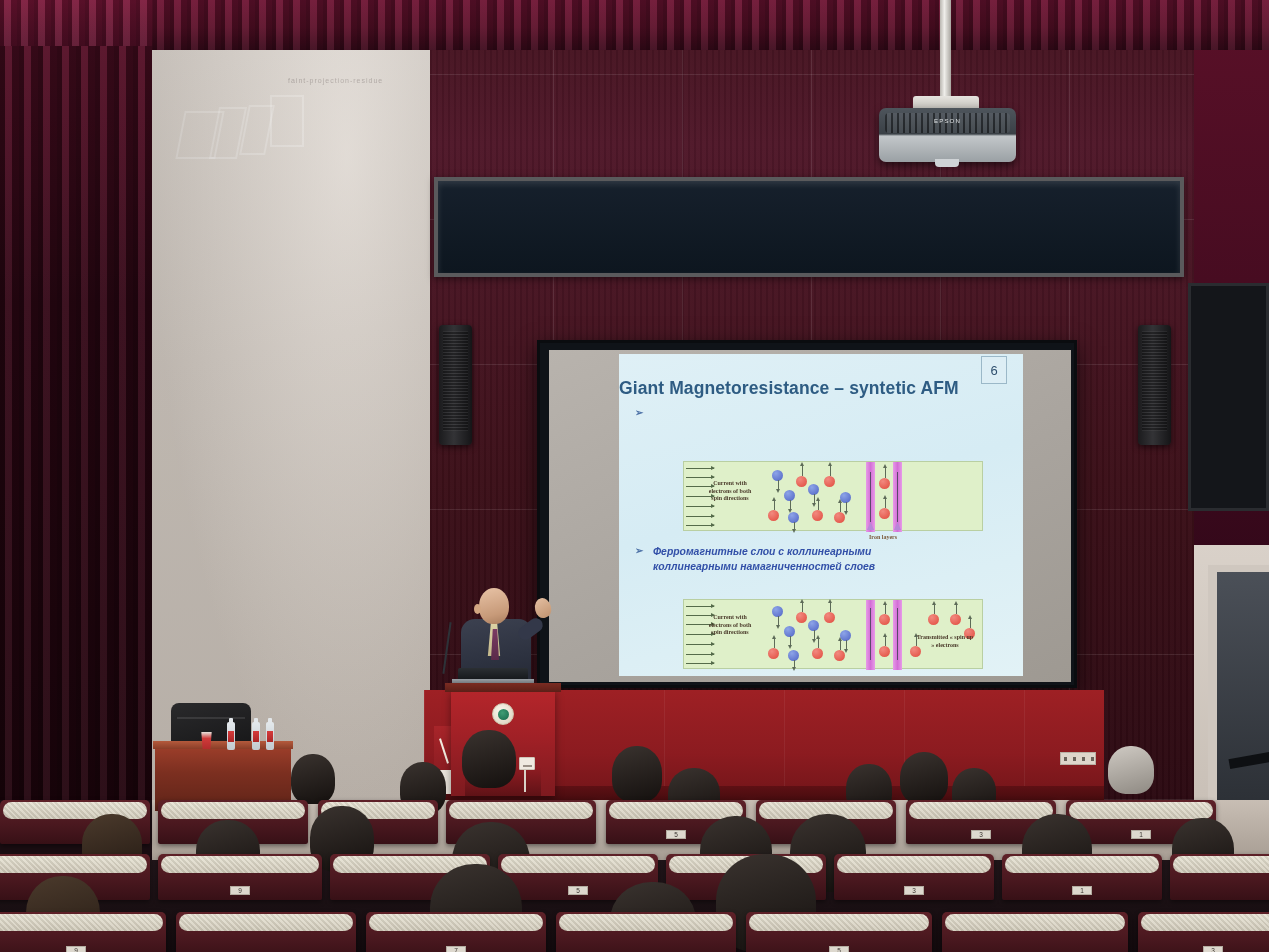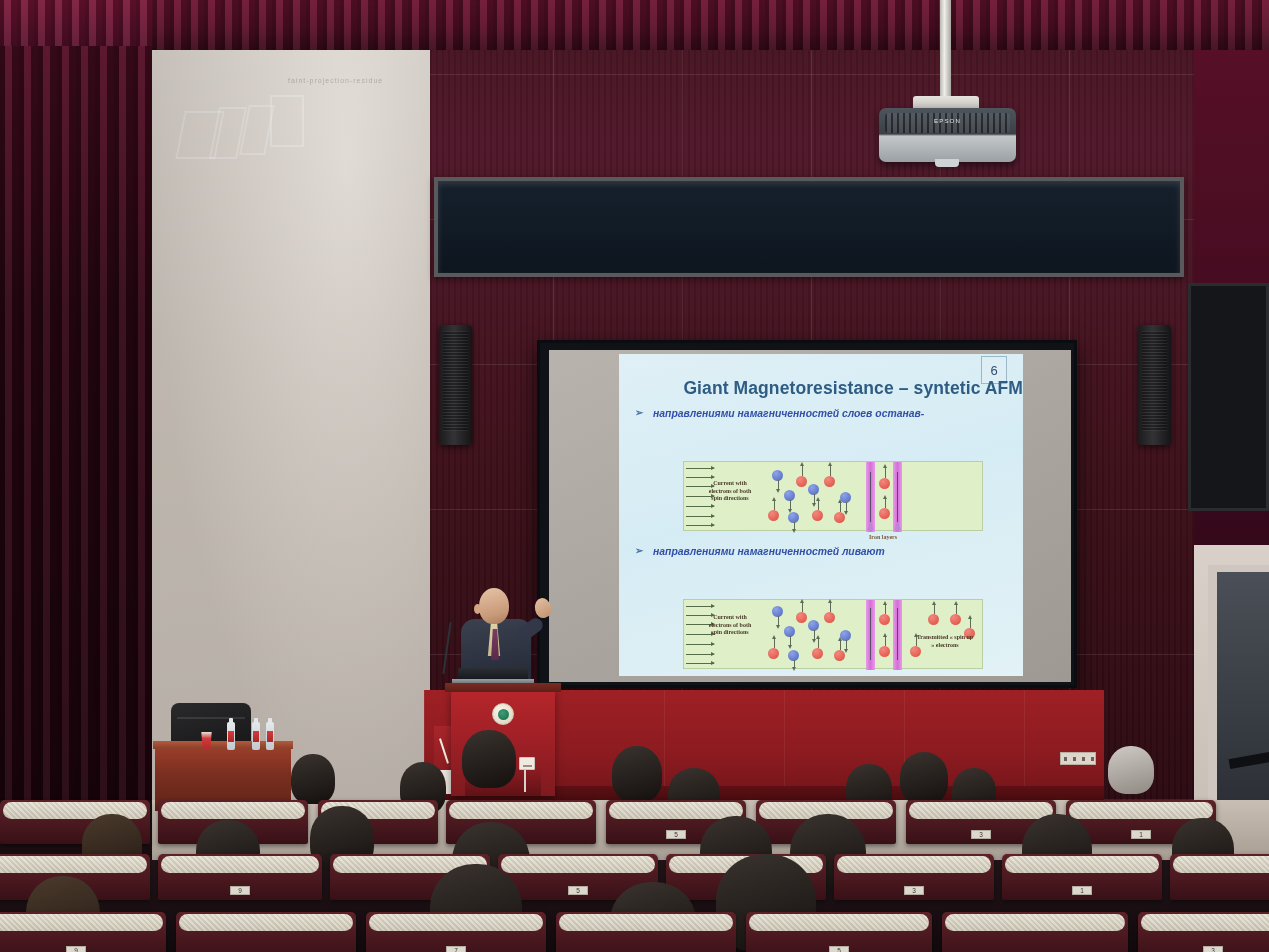"Giant Magnetoresistance – syntetic AFM" .slide-title { text-align: right -> left }
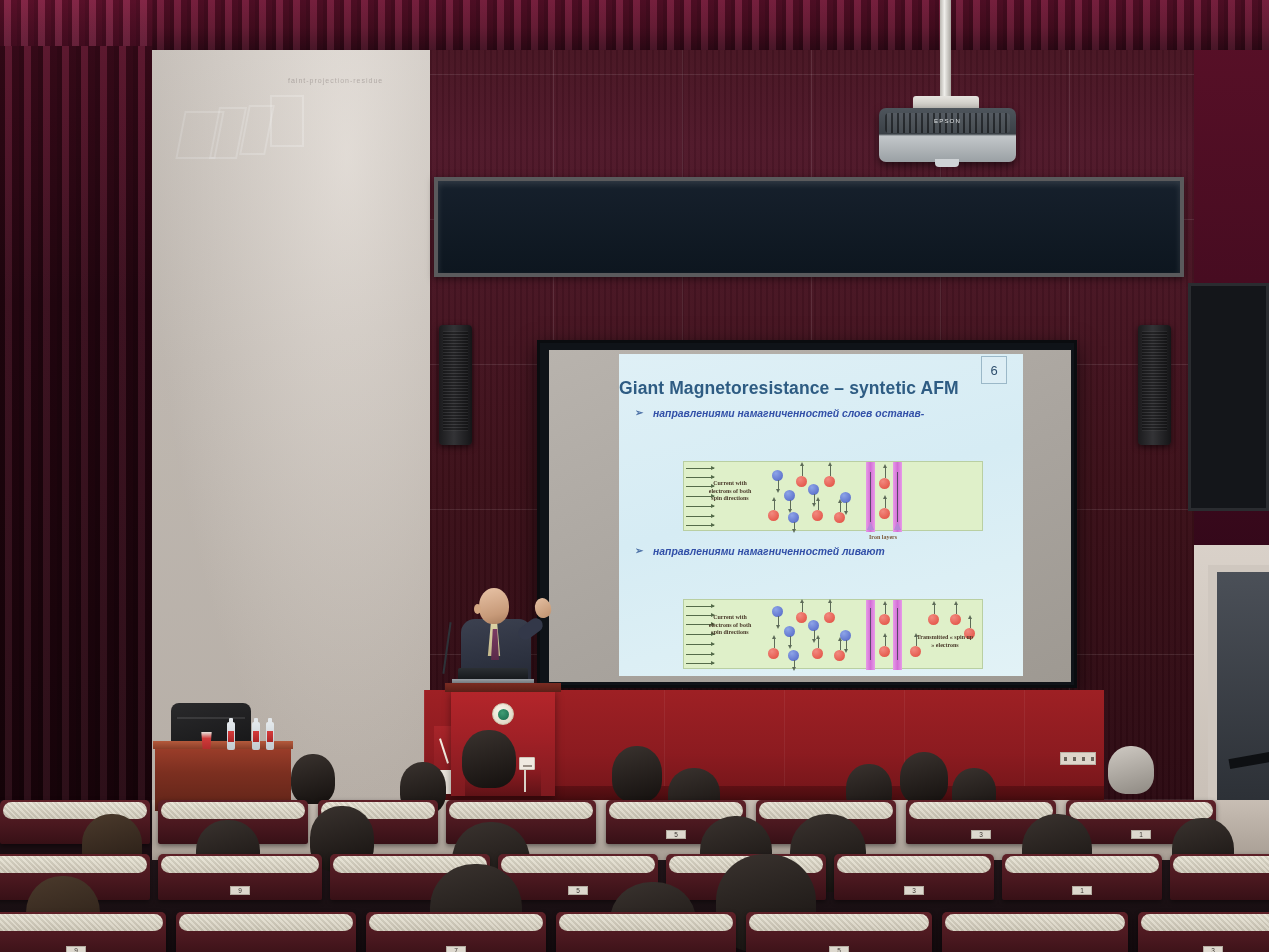"направлениями намагниченностей слоев" p { html: <p>направлениями намагниченностей слоев останав-</p> -> none }
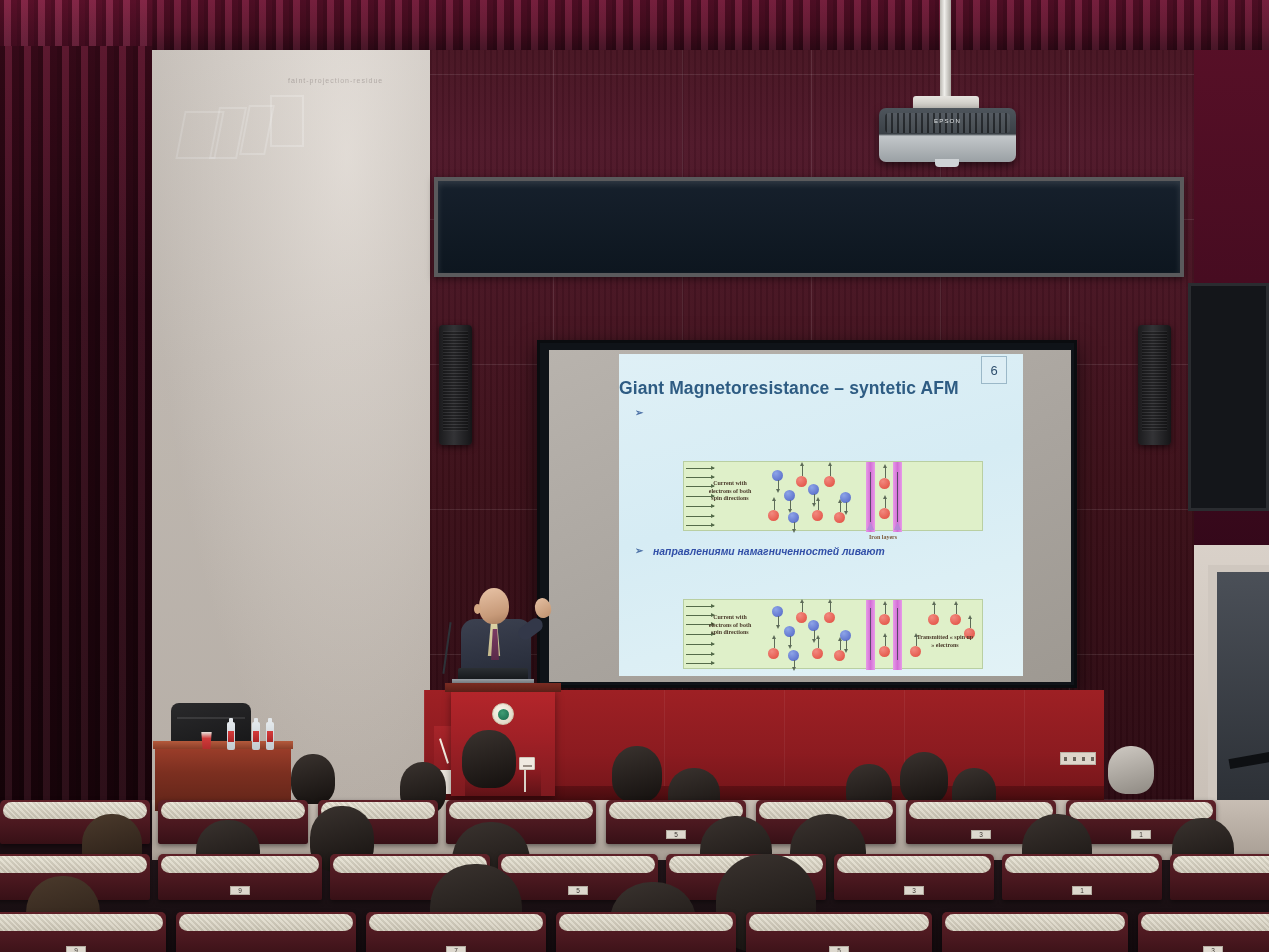"Ферромагнитные слои с коллинеарными" p { html: none -> <p>Ферромагнитные слои с коллинеарными</p> }
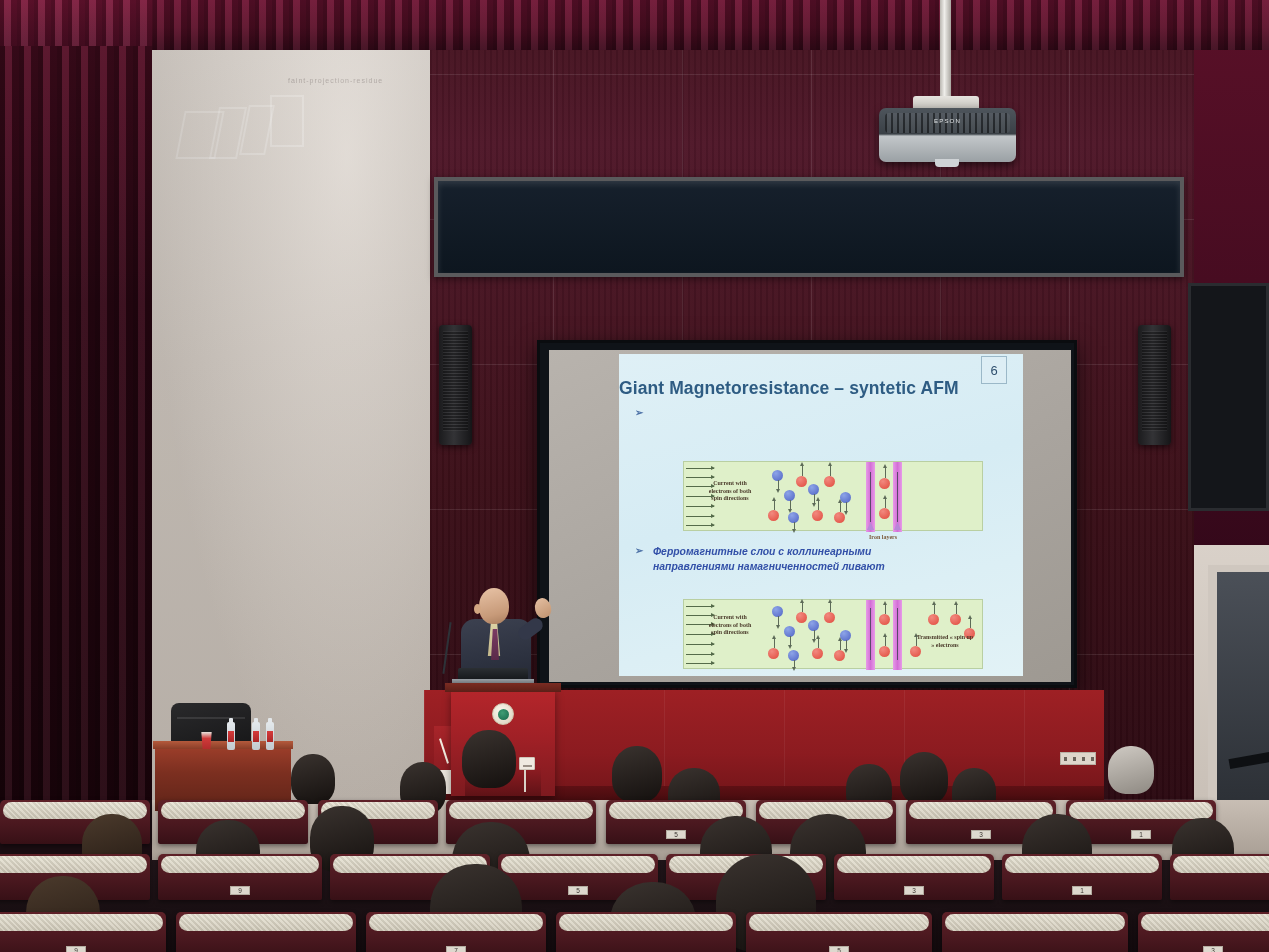"направлениями намагниченностей ливают" p { text: направлениями намагниченностей ливают -> коллинеарными намагниченностей слоев }
